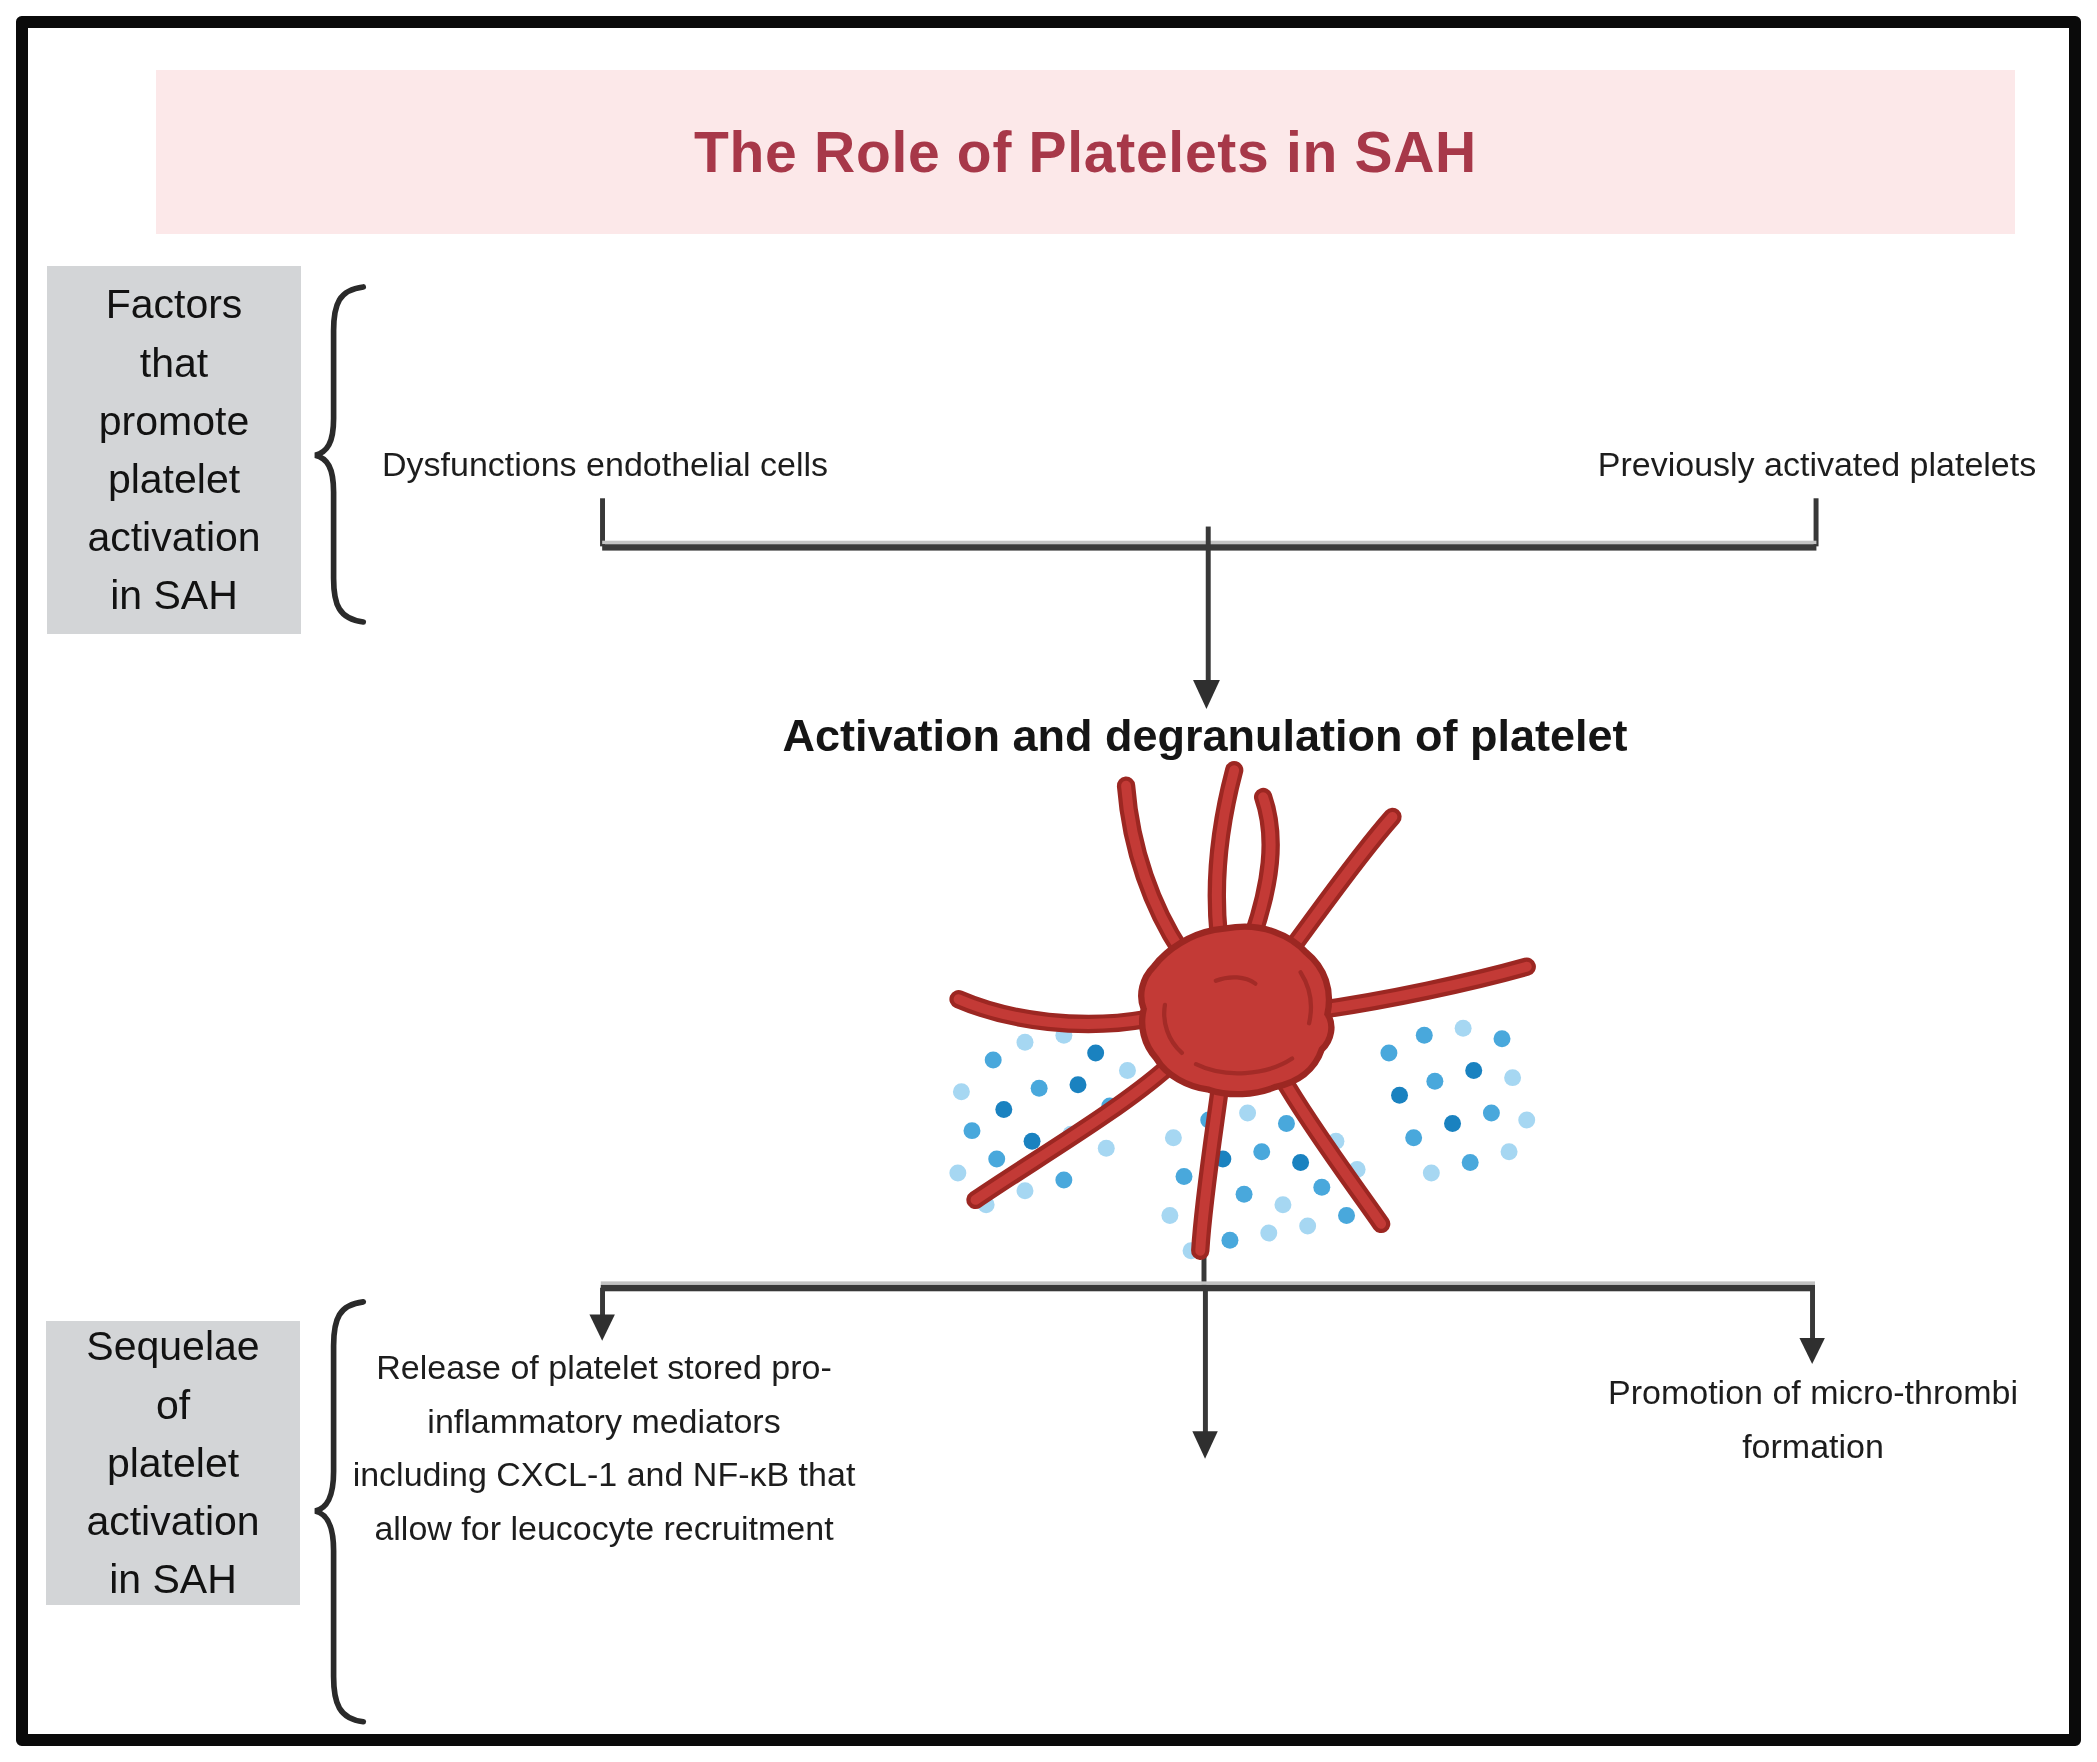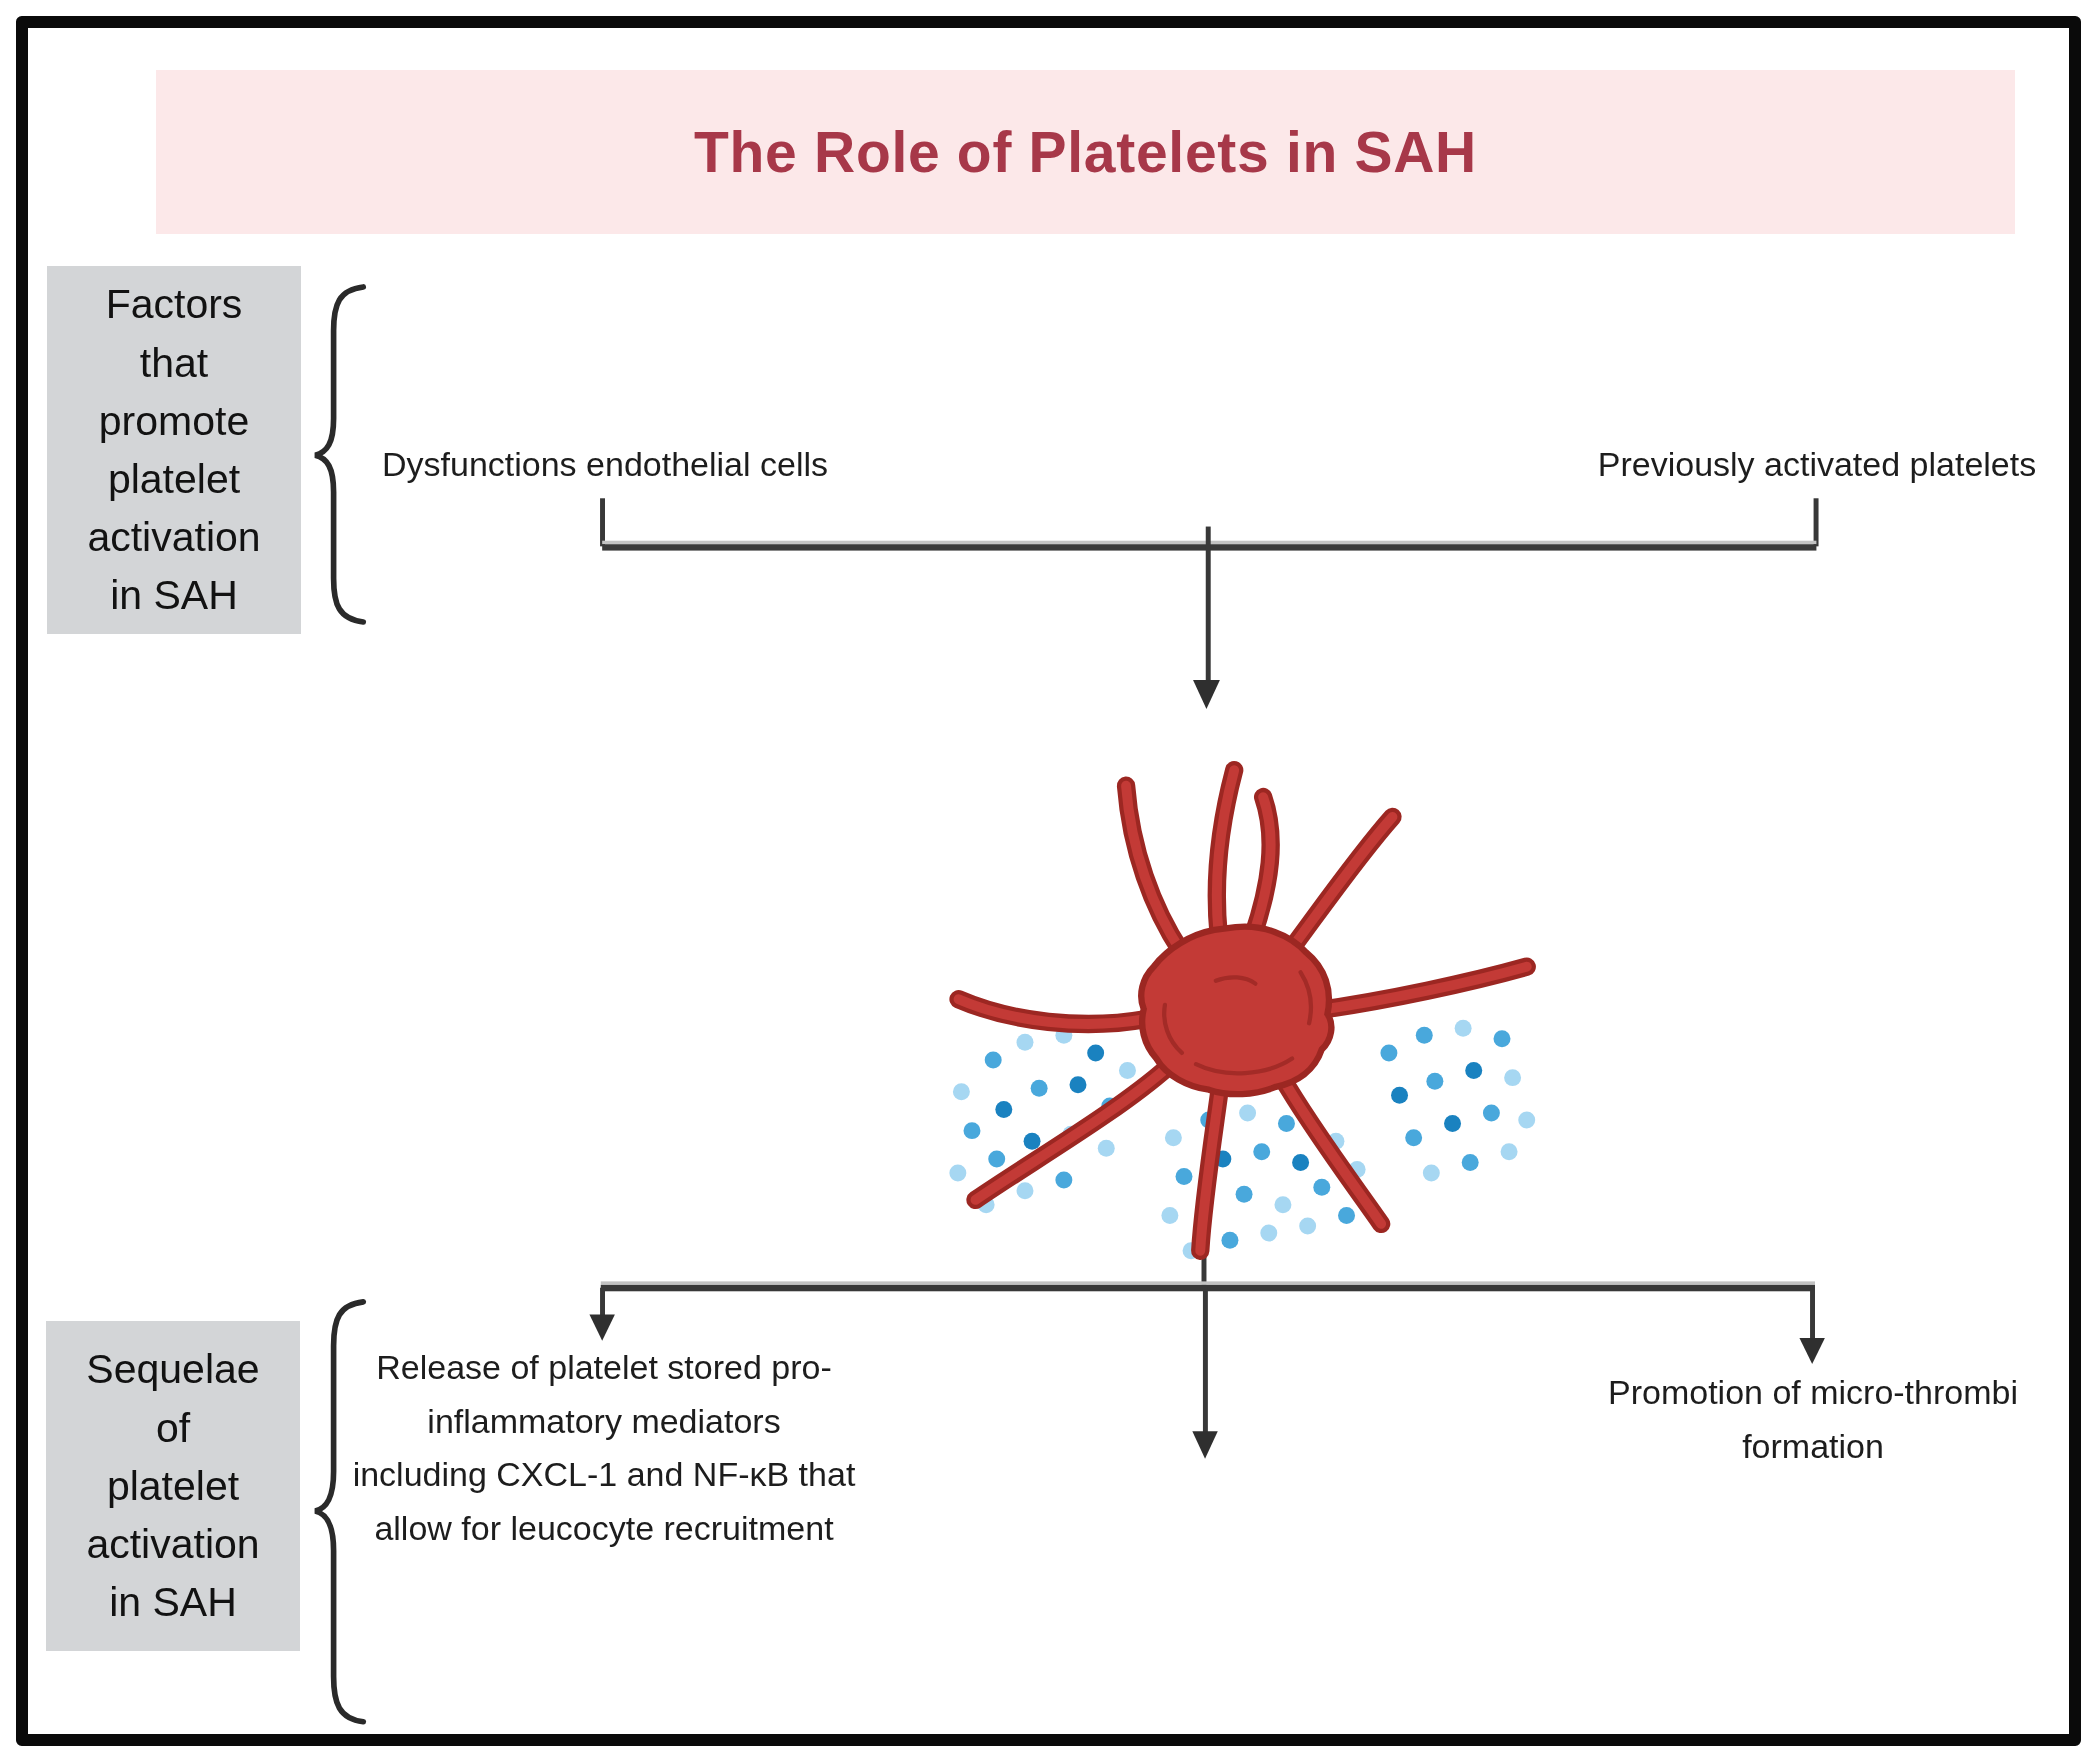"Activation and degranulation of platelet" div.heading { html: none -> <div>Activation and degranulation of platelet</div> }
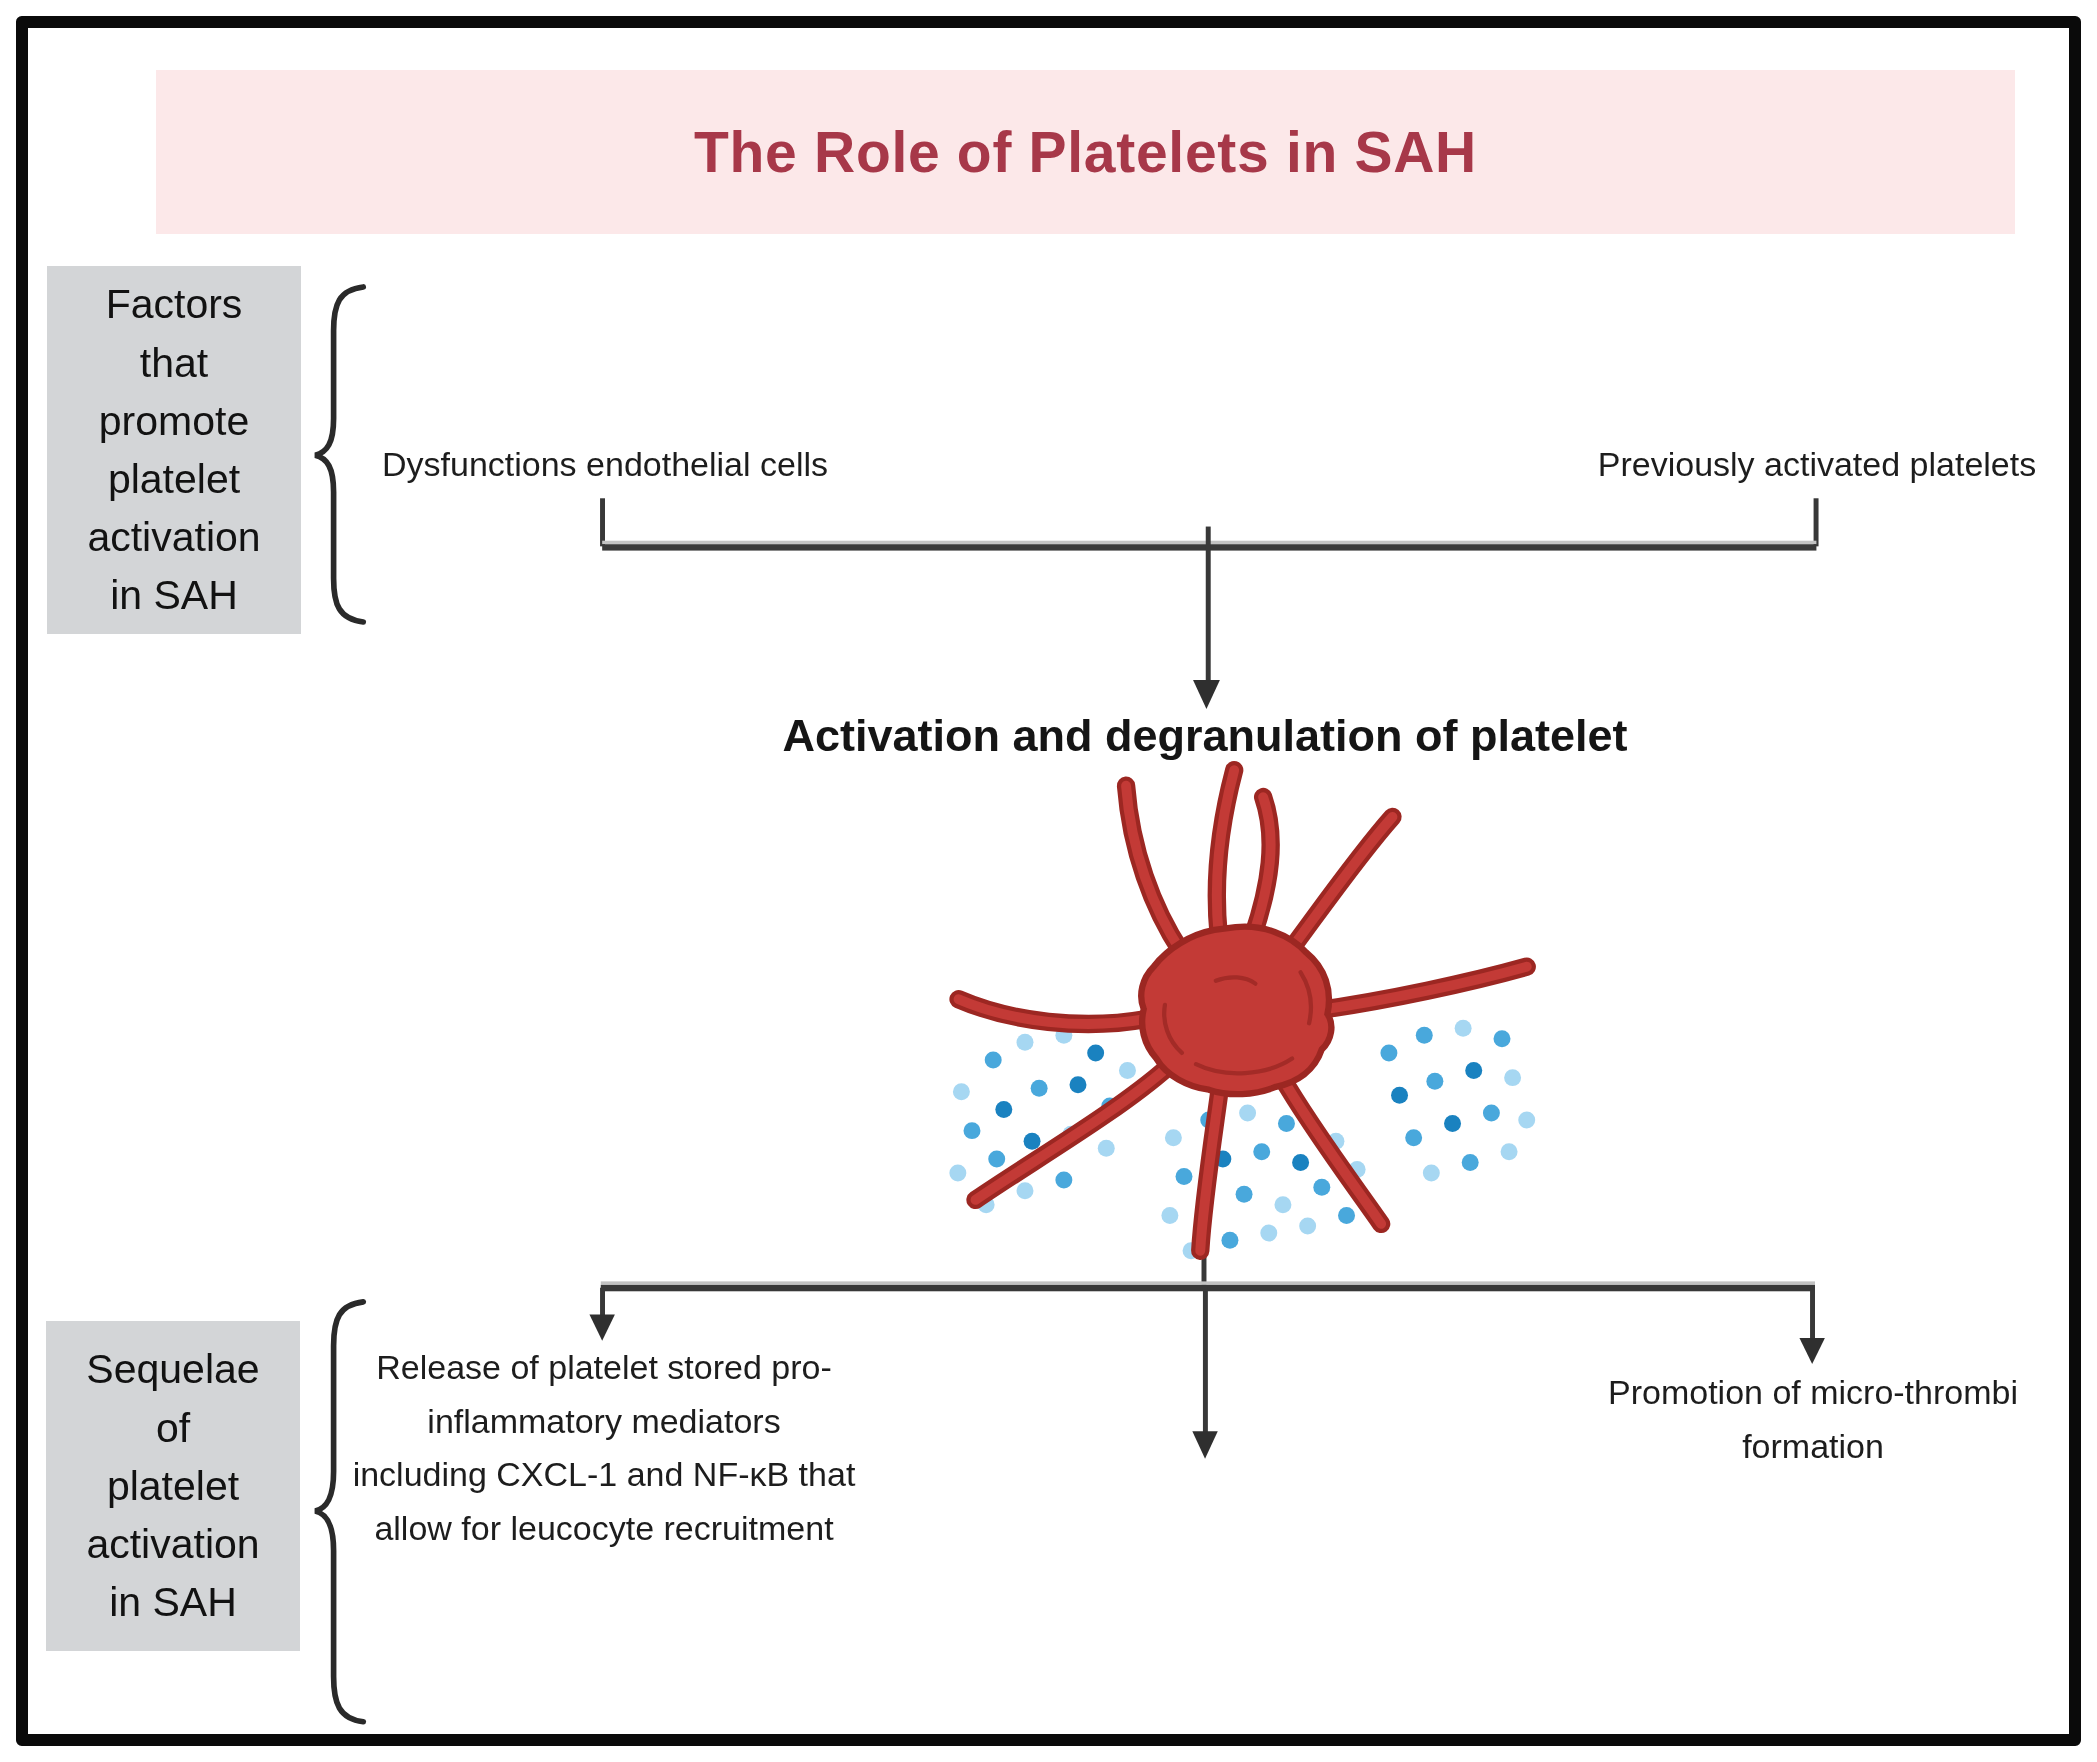"Sequelae" .sequelae-box { height: 330px -> 284px }
